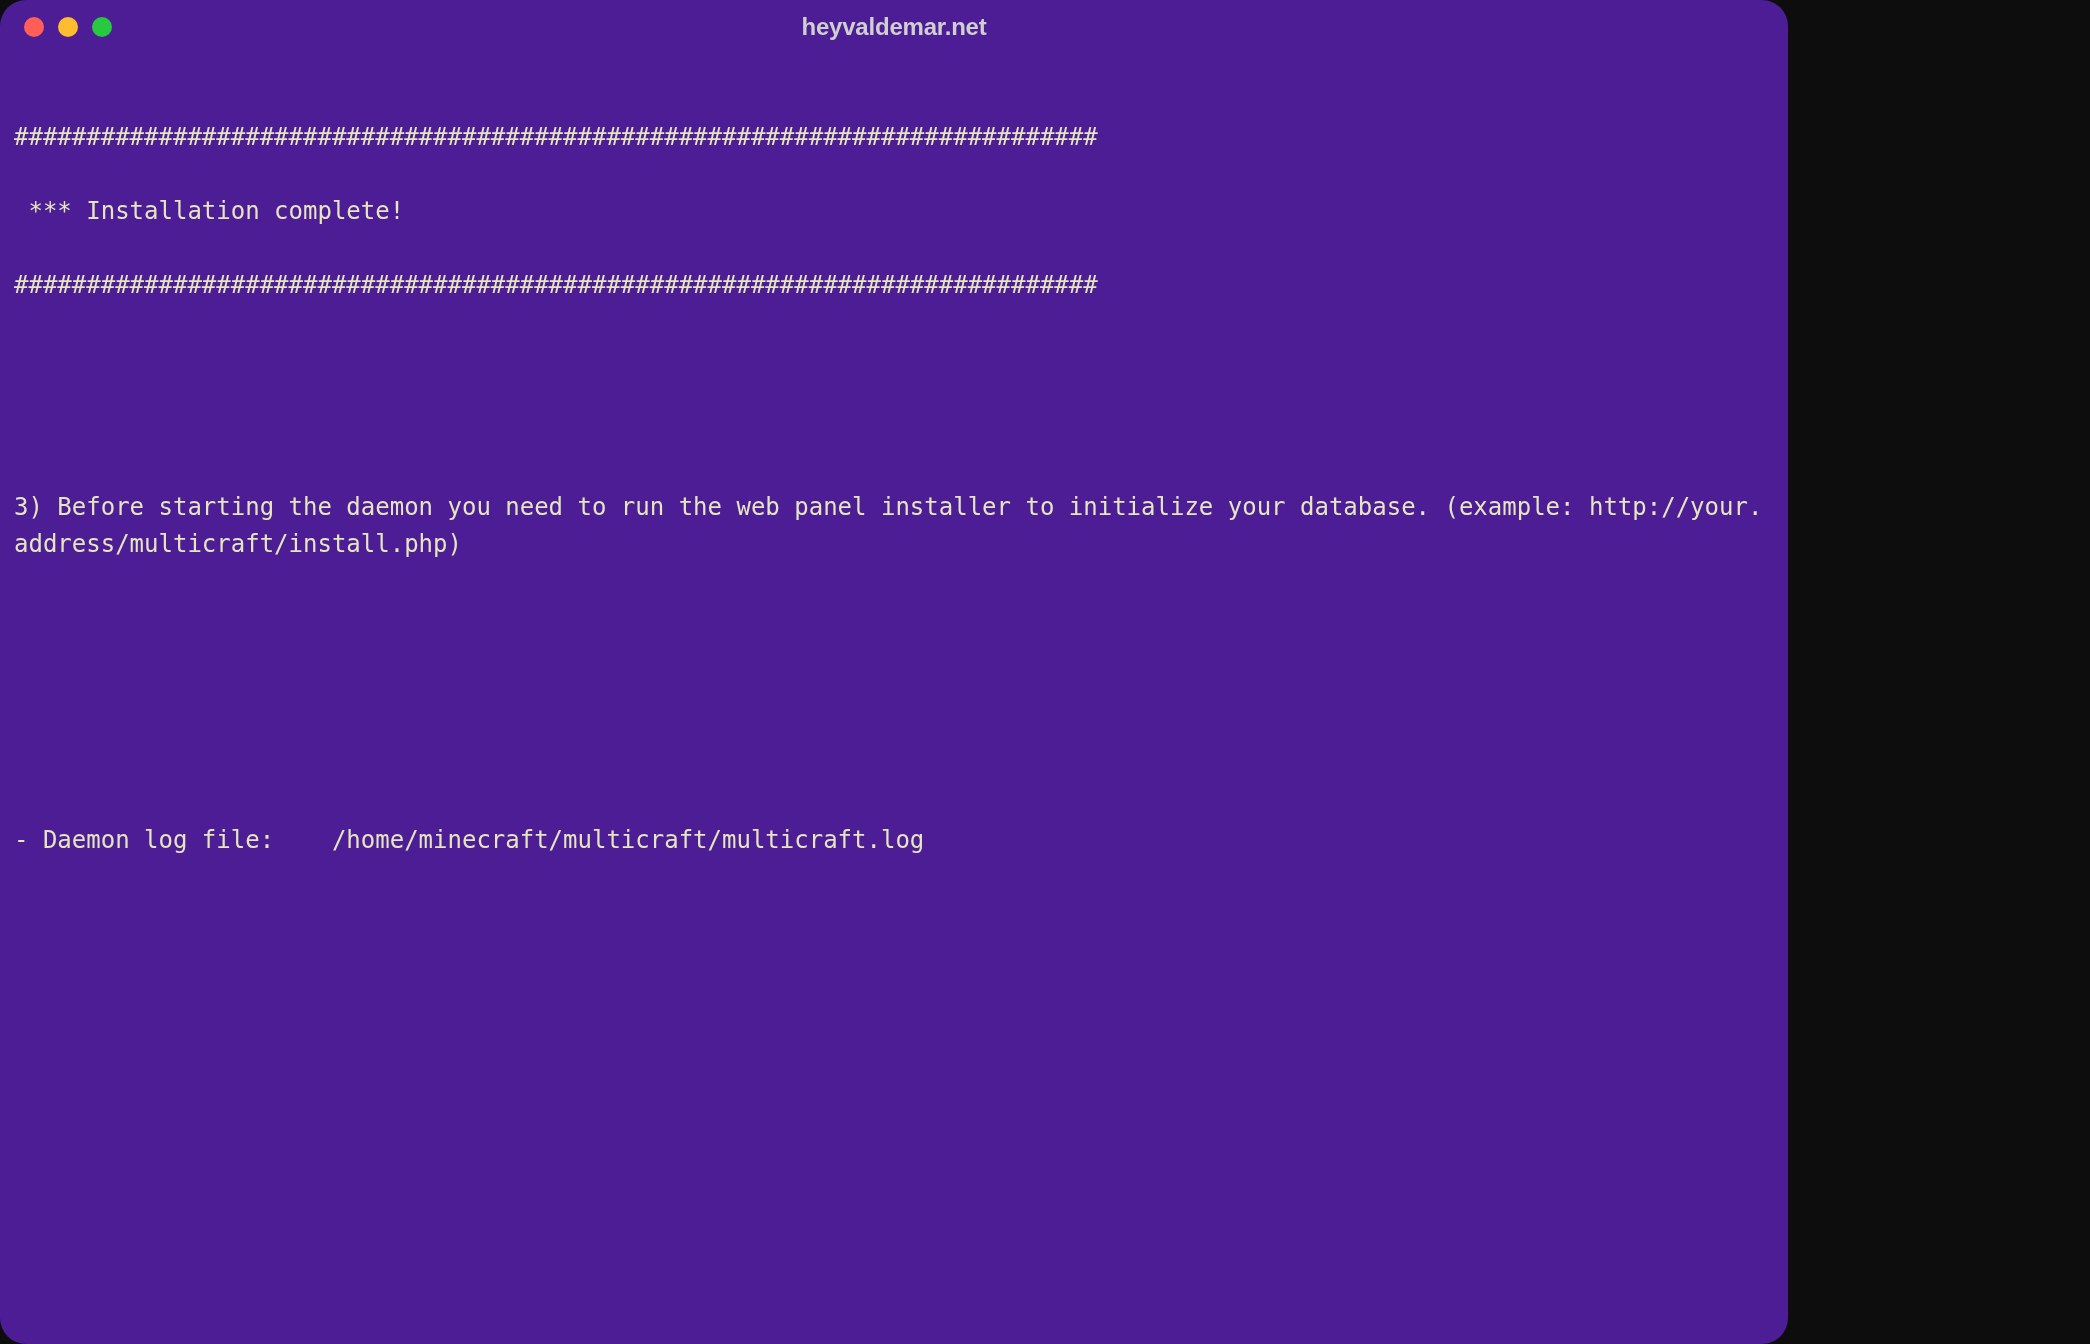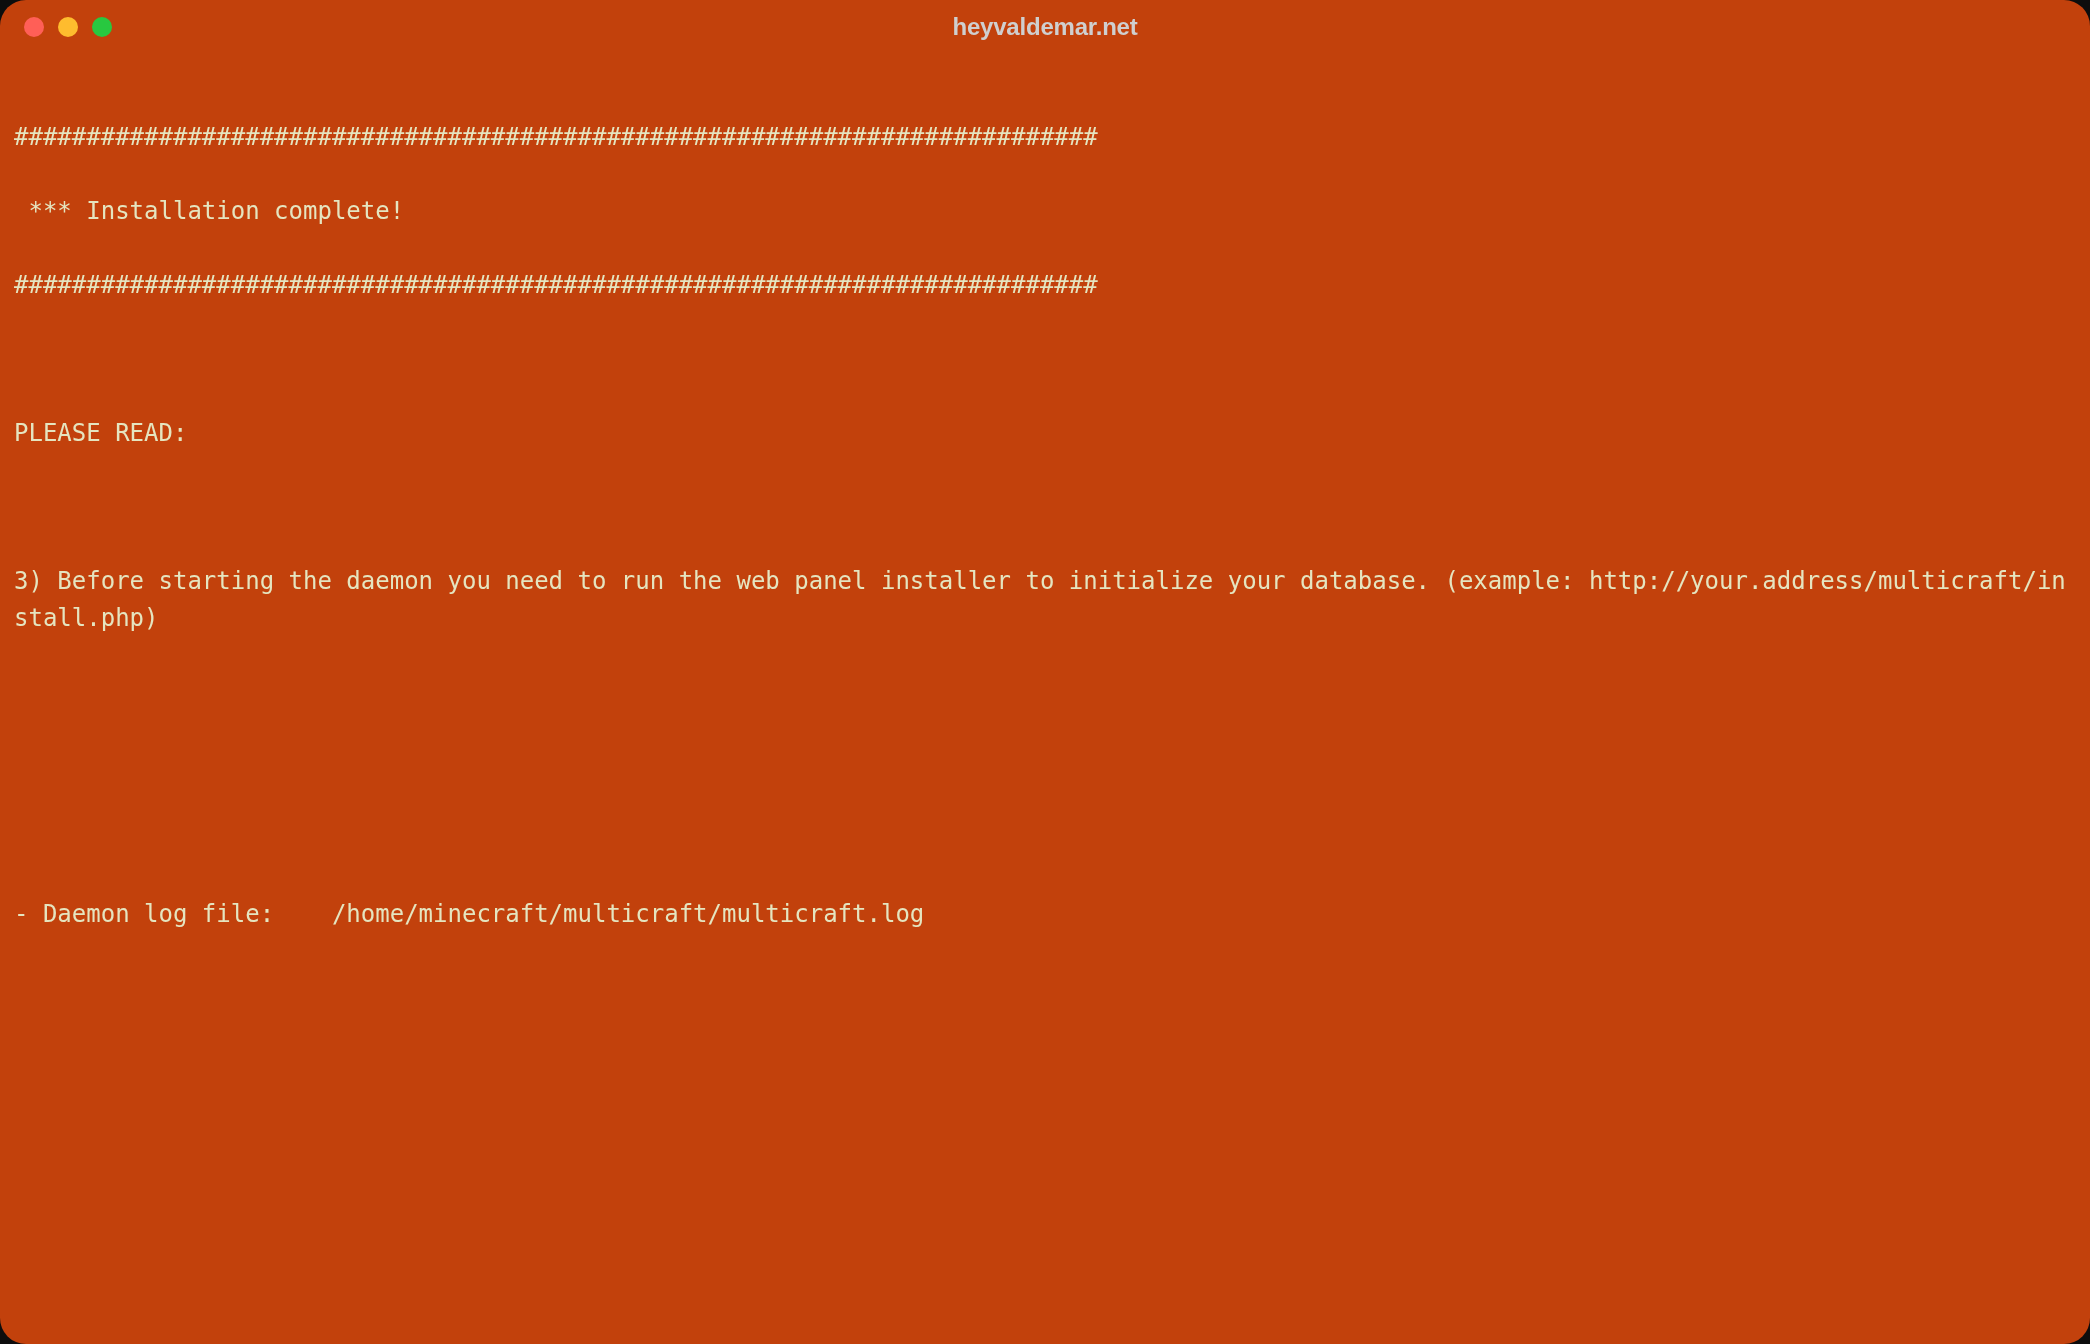"heyvaldemar.net" .window { background: #c2410c -> #4c1d95; width: 2090px -> 1788px }
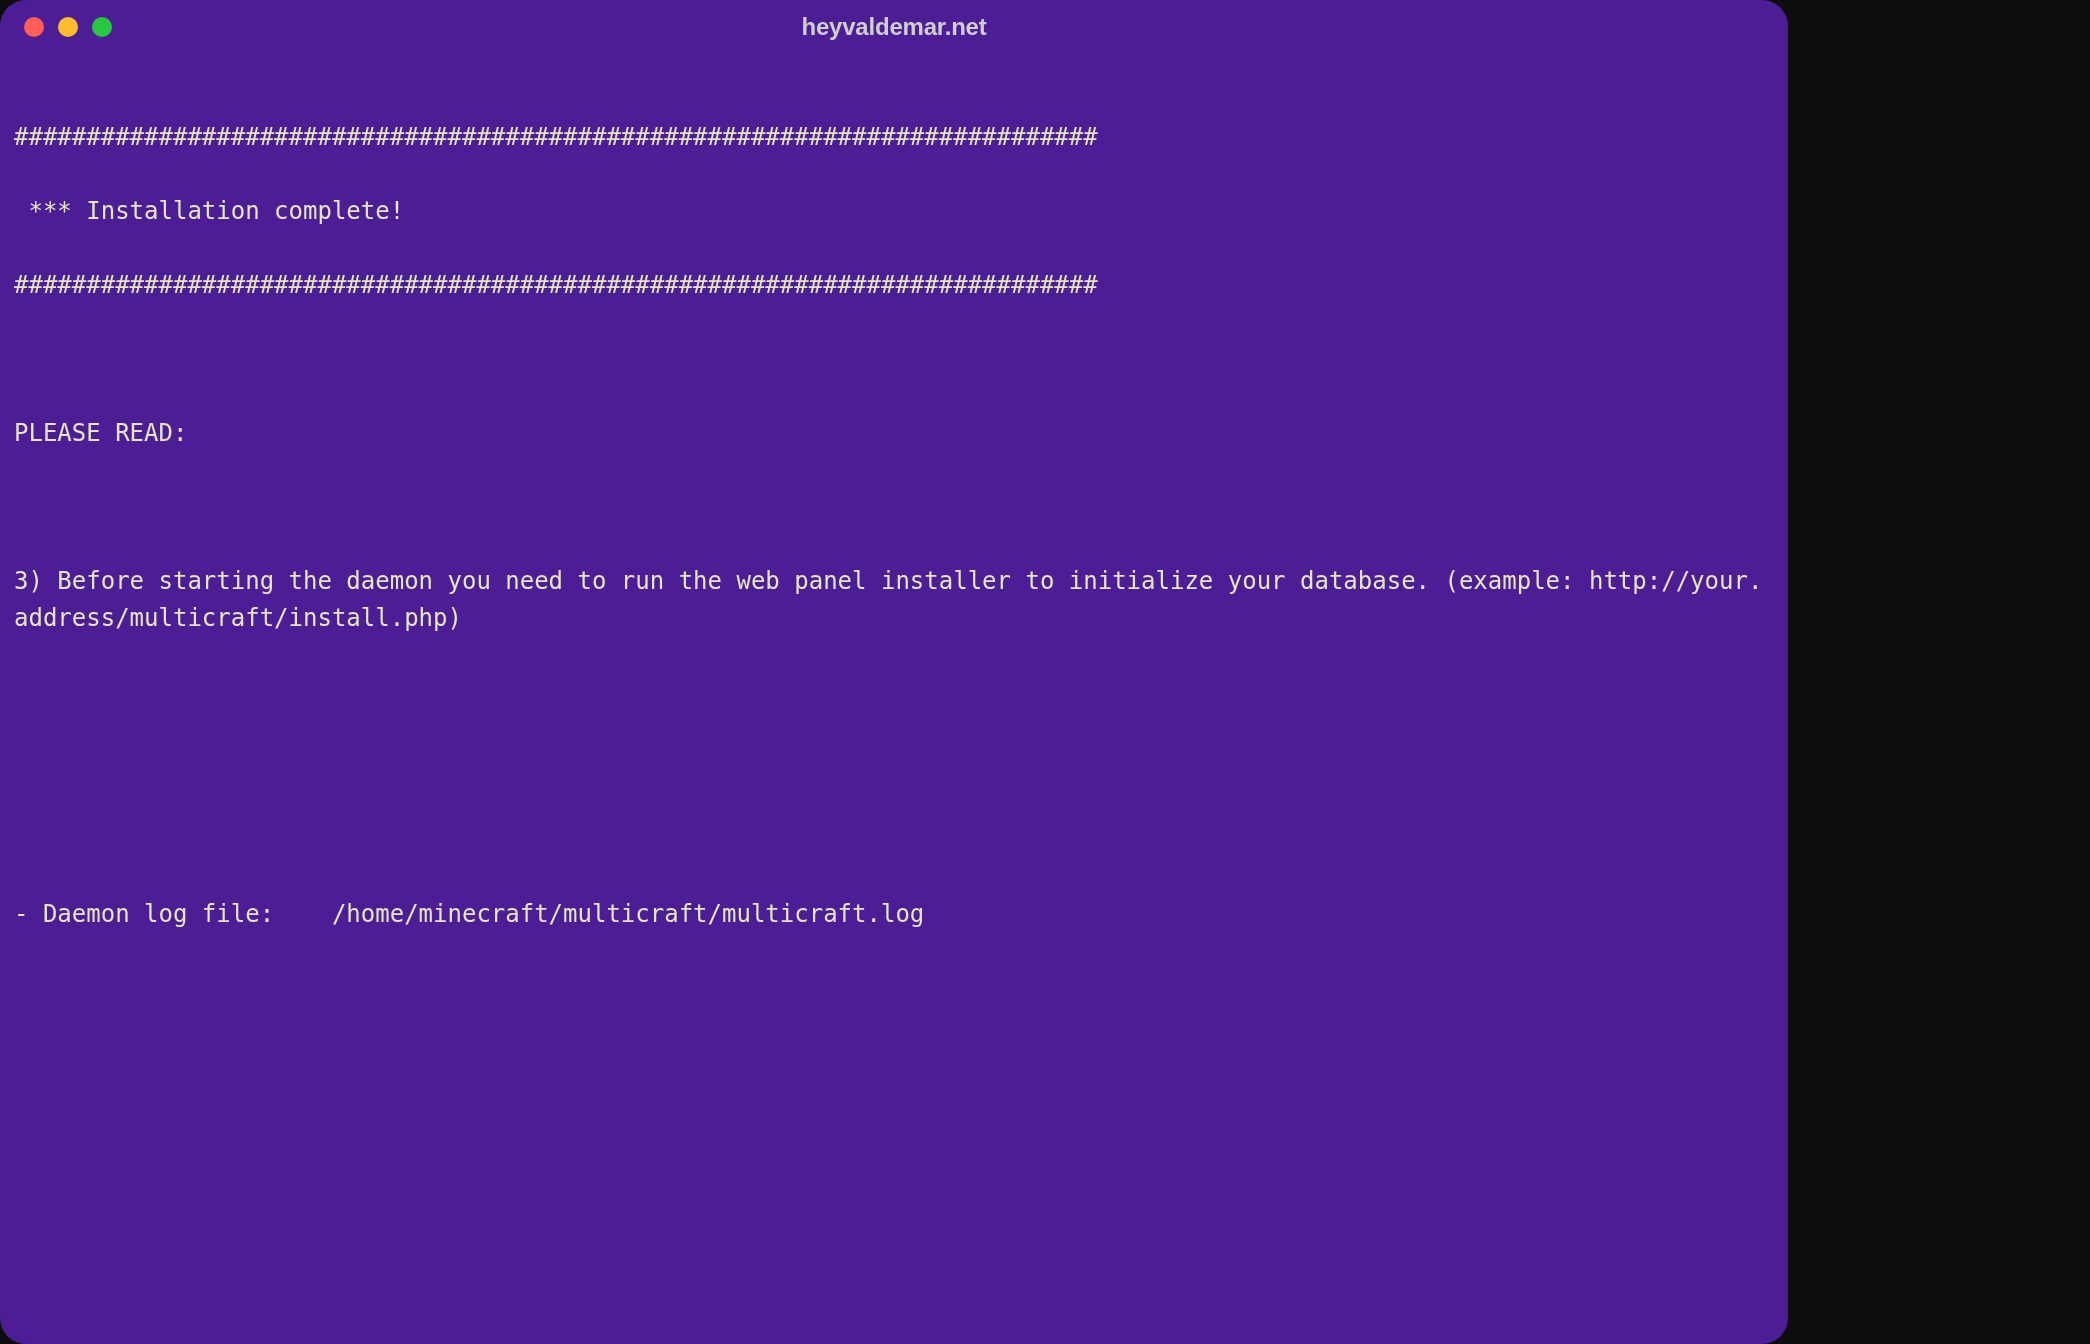"PLEASE READ:" div.line { html: <div>PLEASE READ:</div> -> none }
